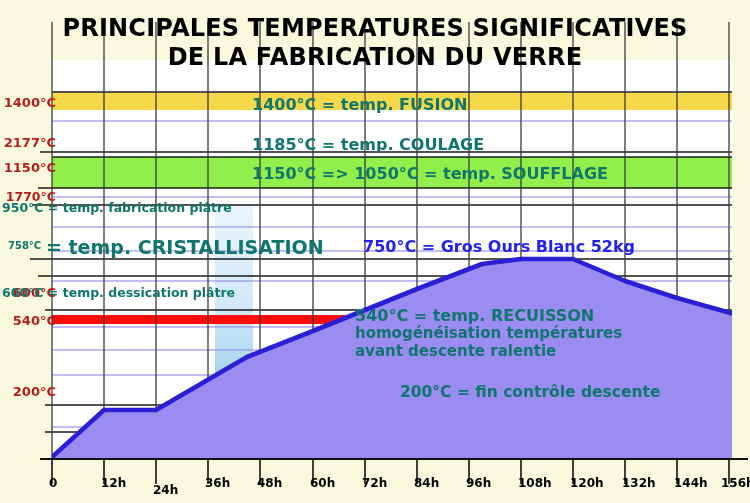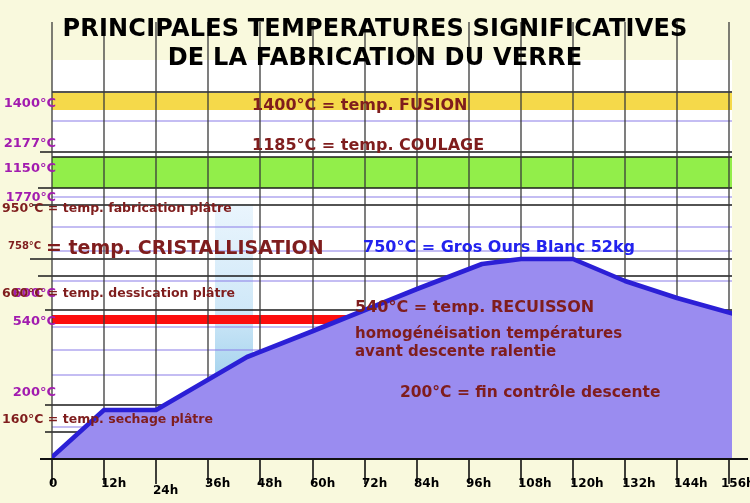"1400°C" .ylab { color: #a21caf -> #b91c1c }
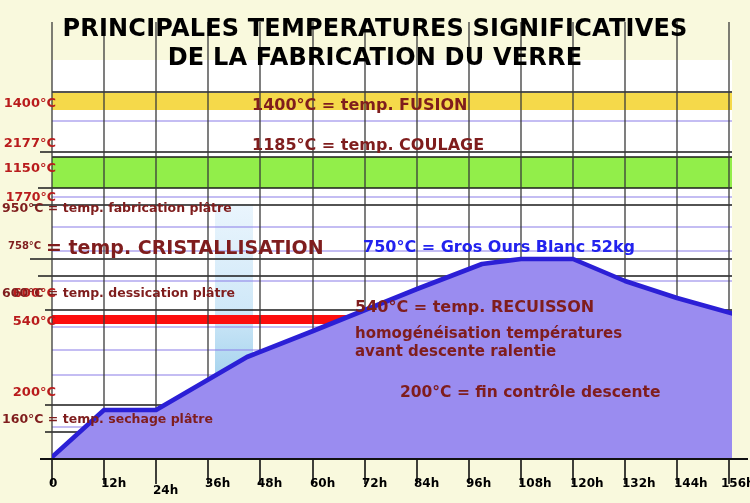"1400°C = temp. FUSION" .ann { color: #7f1d1d -> #0f766e }
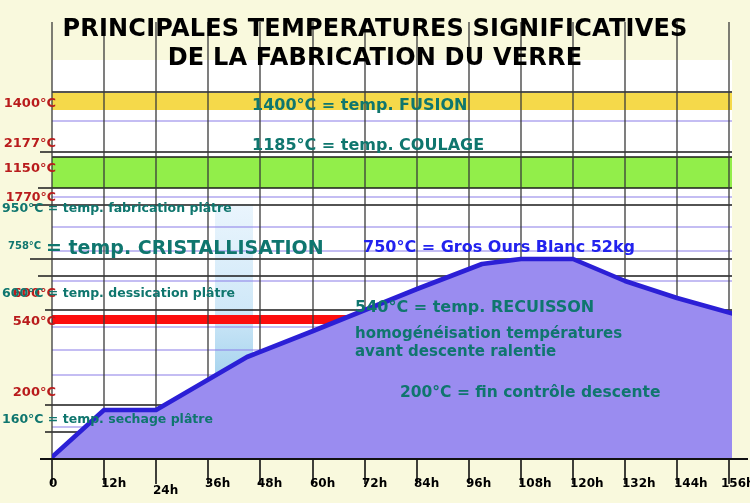"1150°C => 1050°C = temp." div.ann { html: none -> <div>1150°C =&gt; 1050°C = temp. SOUFFLAGE</div> }
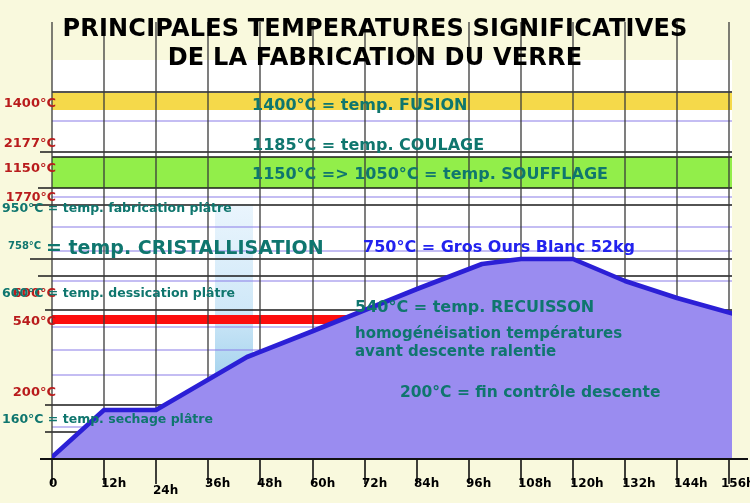"540°C = temp. RECUISSON" div.ann { top: 297px -> 306px }
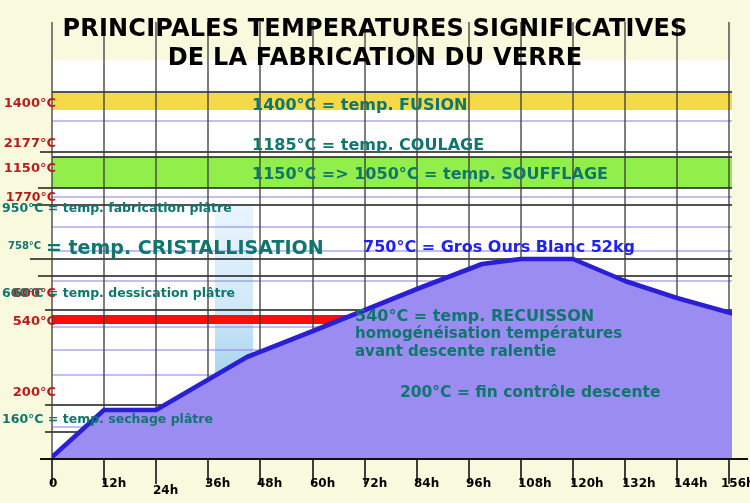"160°C = temp. sechage plâtre" div.ann { html: <div>160°C = temp. sechage plâtre</div> -> none }
